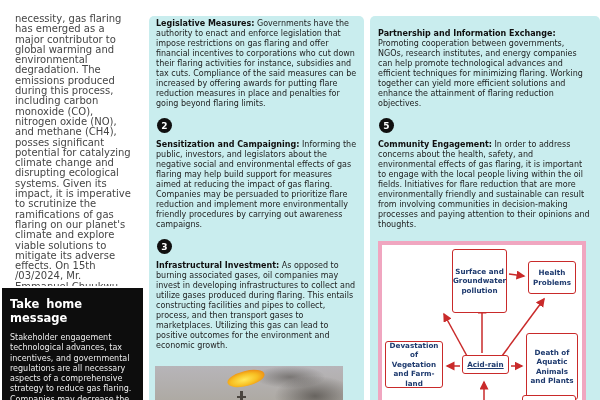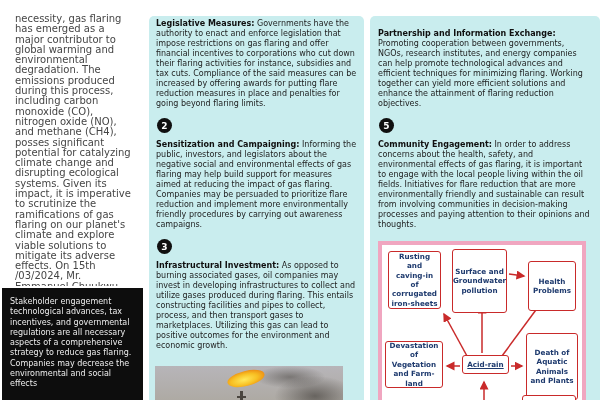"Rusting and caving-in of corrugated" div.dbox { html: <div>Rusting and caving-in of corrugated iron-sheets</div> -> none }
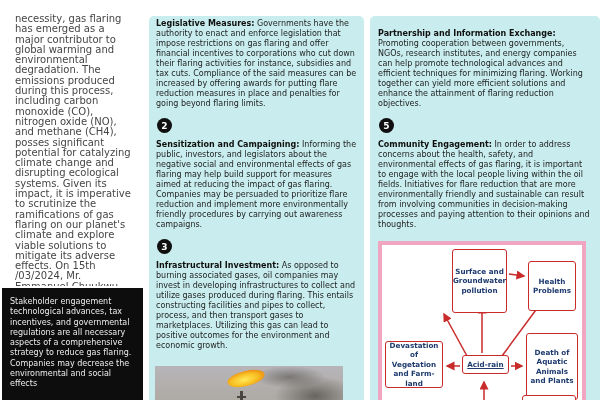"Health Problems" .dbox.health { height: 50px -> 33px }
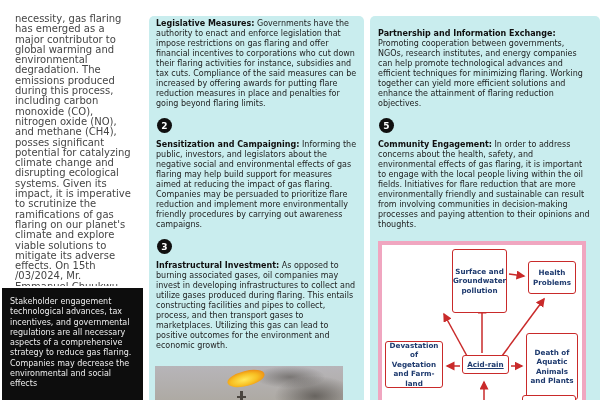"Take home message" h2 { html: none -> <h2>Take home message</h2> }
